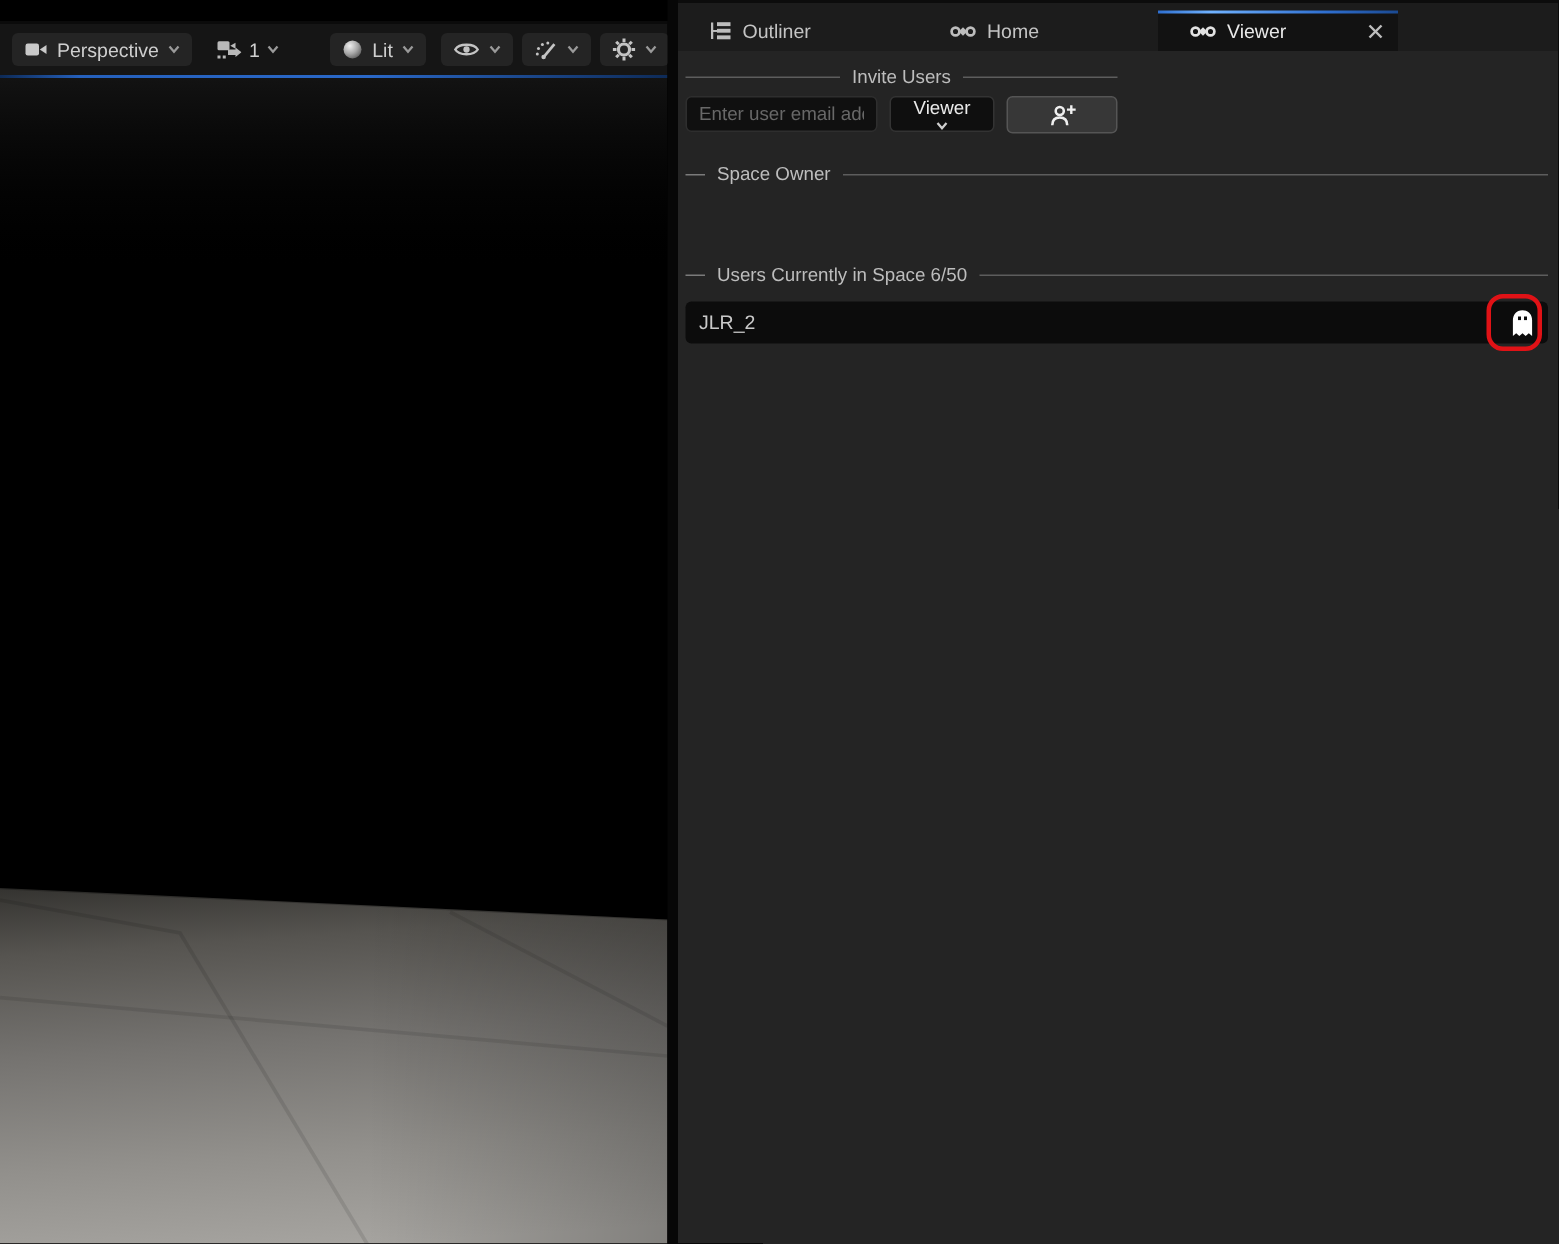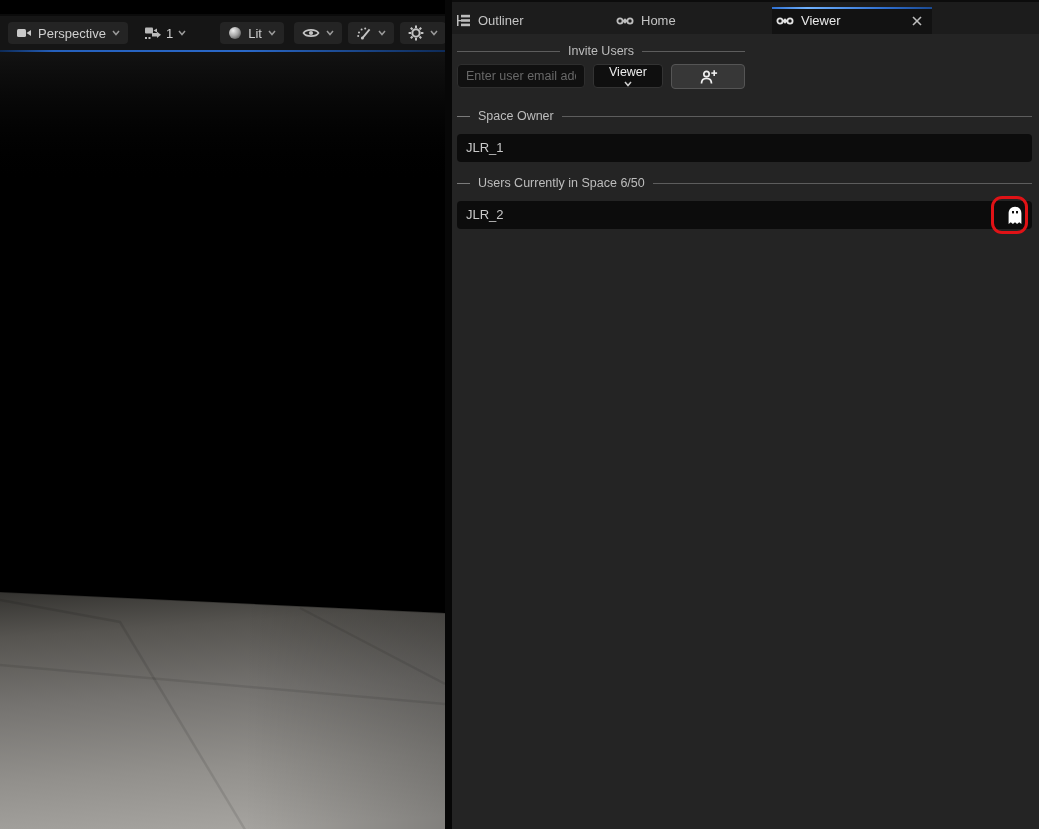"Outliner" .tab { padding: 0 10px 0 4px -> 0 10px 0 21px }
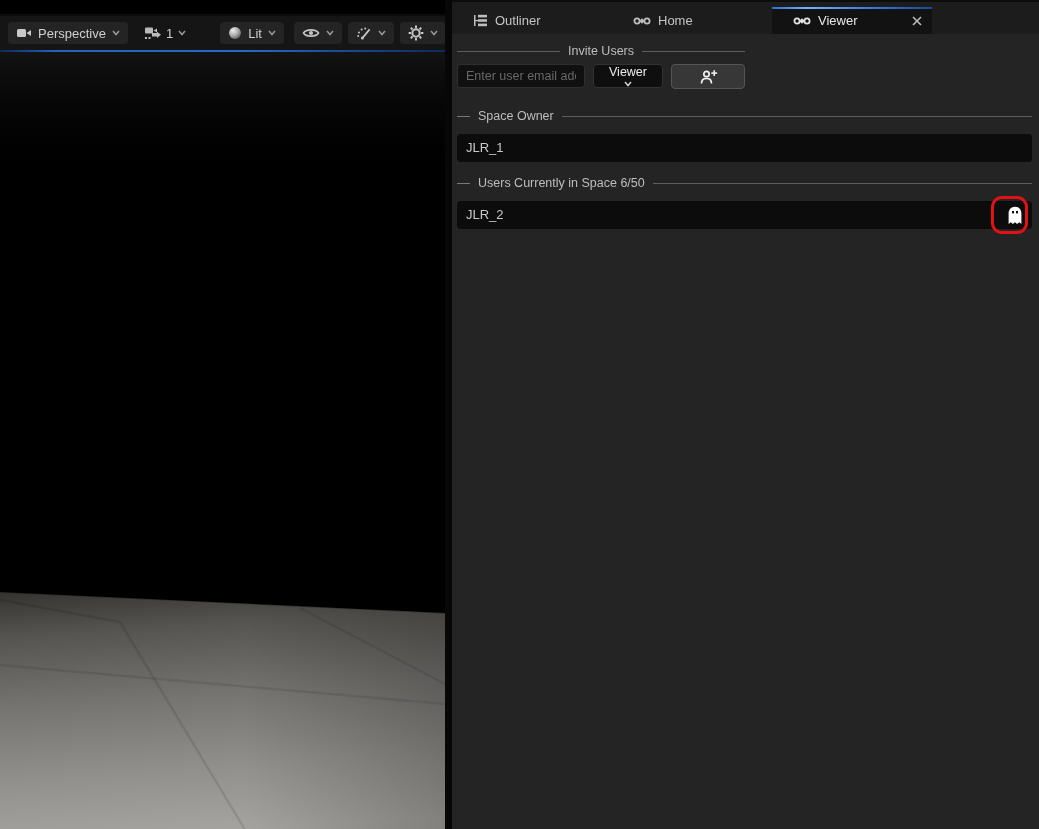"JLR_1" div.row { html: <div> <span>JLR_1</span> </div> -> none }
